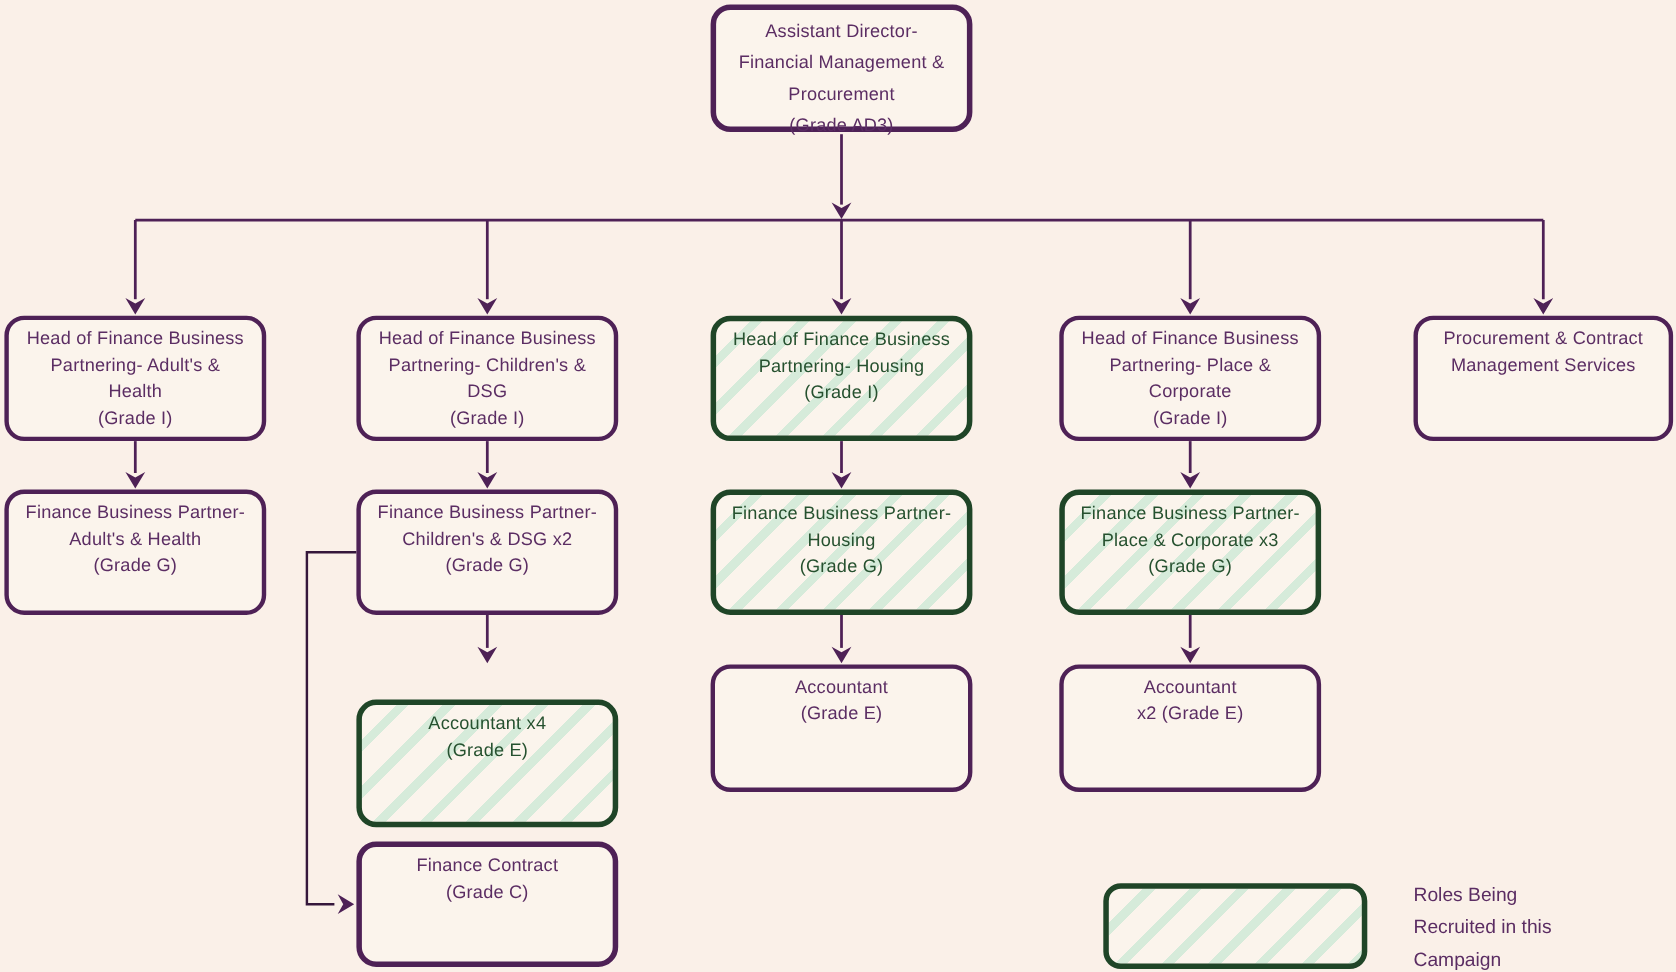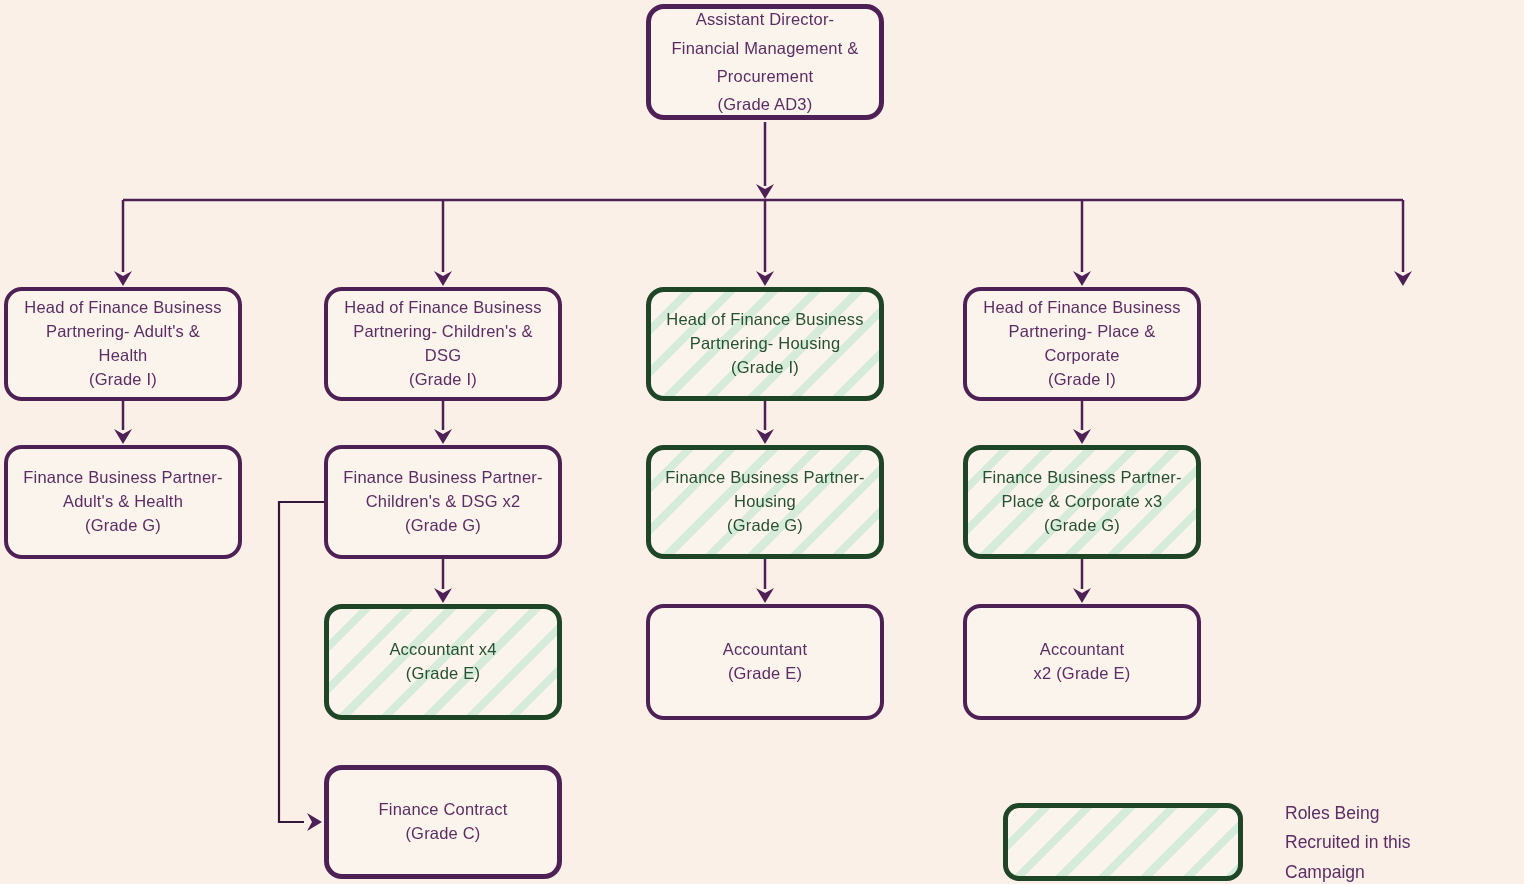"Assistant Director-" .node { align-items: center -> flex-start }
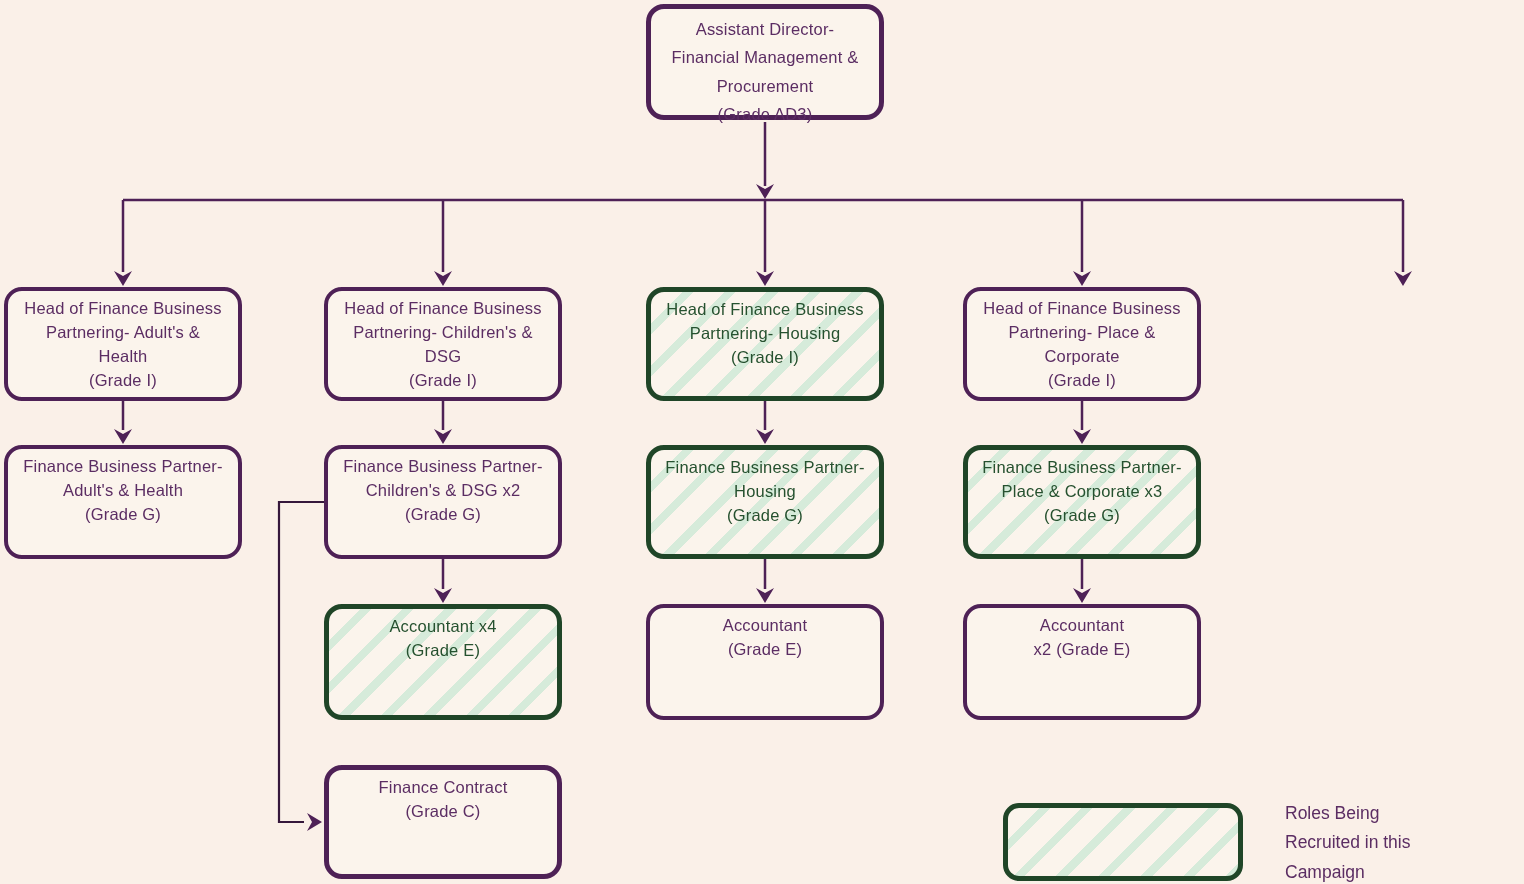"Procurement & Contract" div.node { html: none -> <div> <span>Procurement &amp; Contract Management Services</span> </div> }
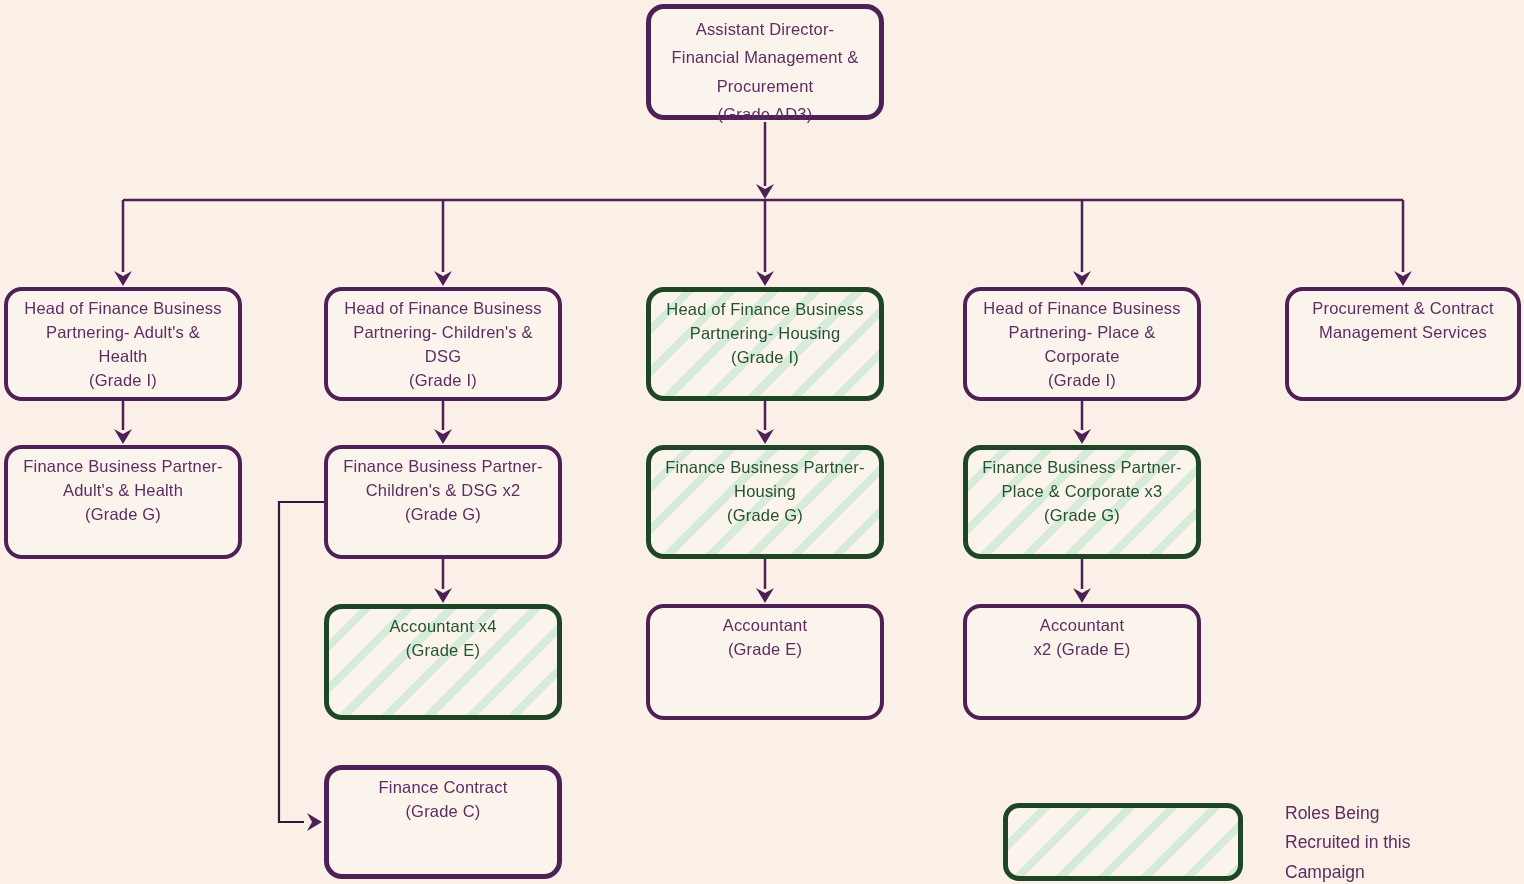"Accountant x4" div.node { top: 604px -> 636px }
